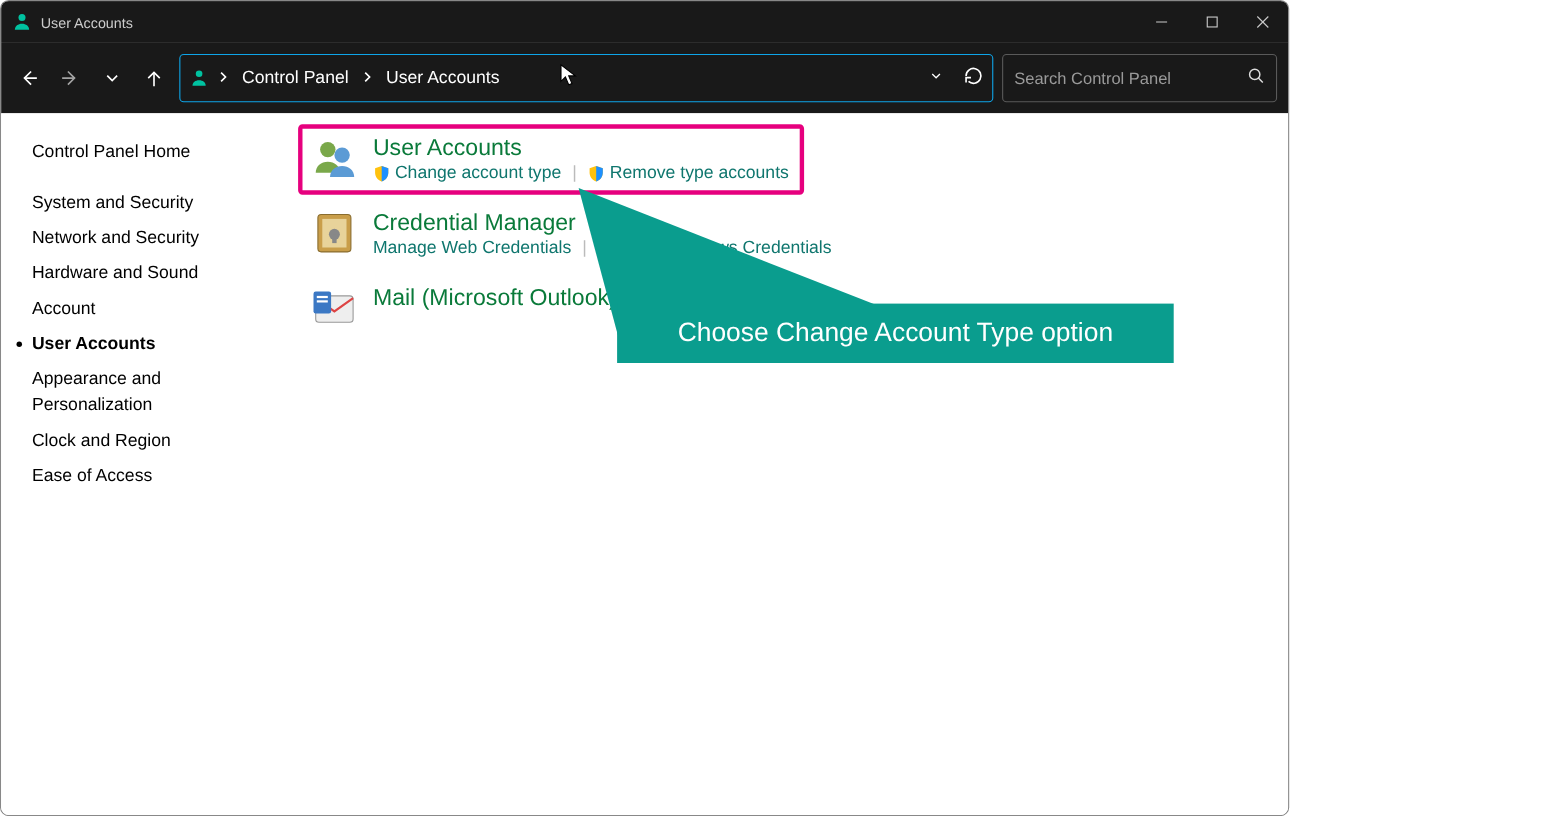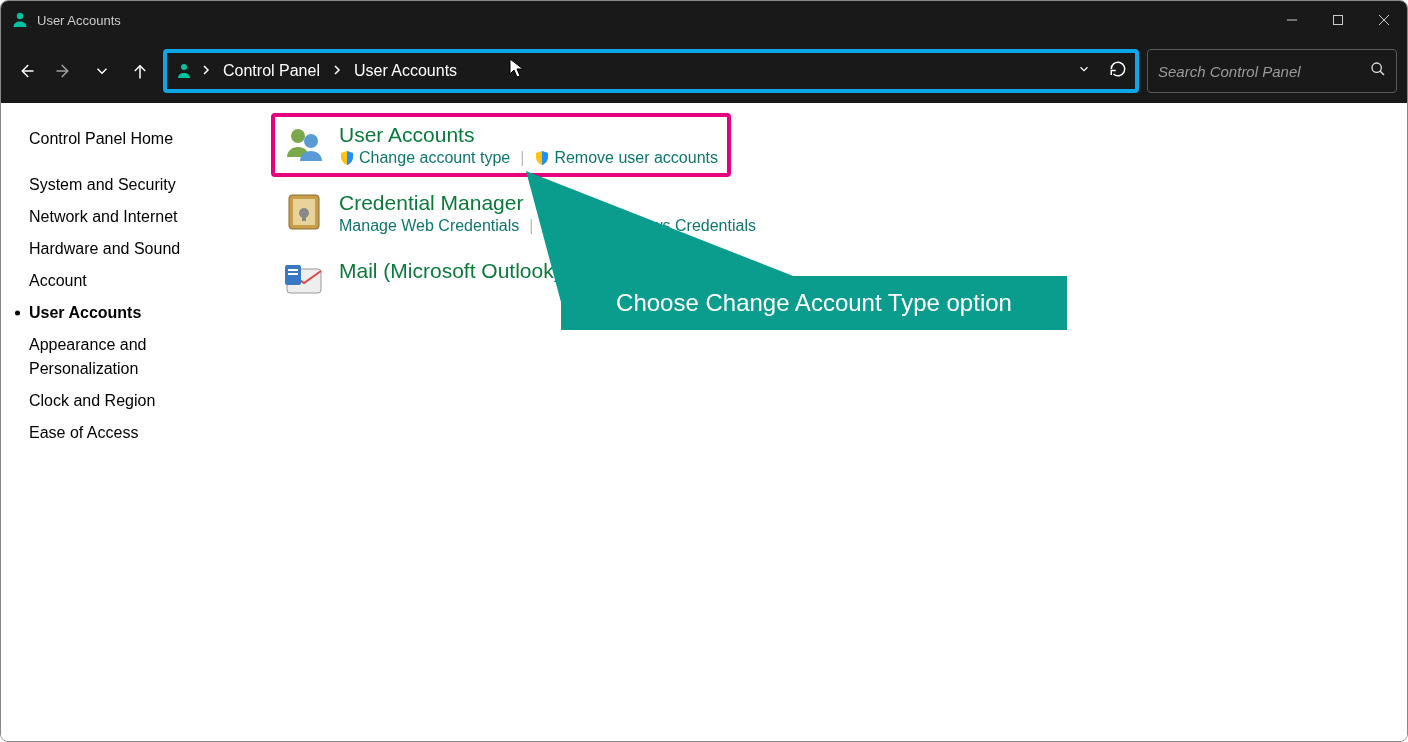"User Accounts" .window { width: 1408px -> 1172px }
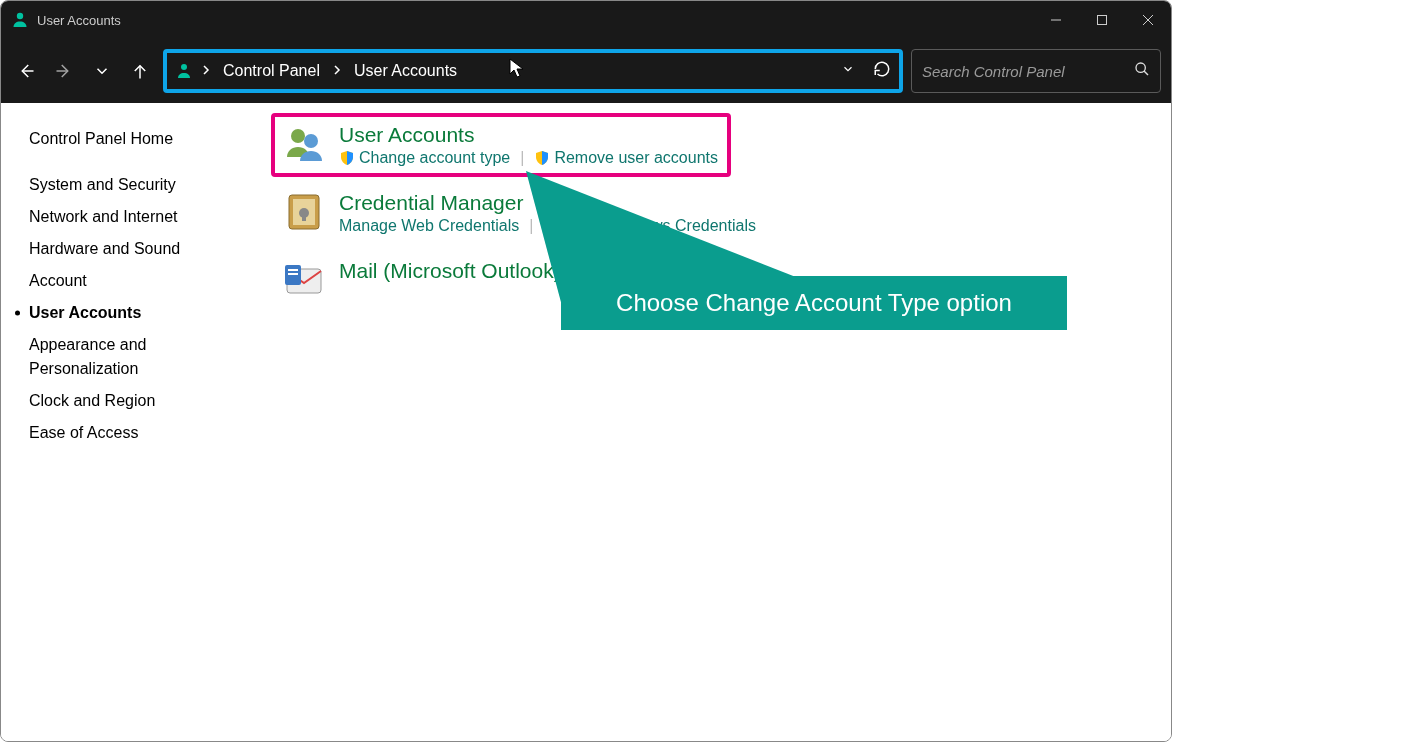"Control Panel" .address-bar { border: 4px solid #0ea5e9 -> 1px solid #0ea5e9 }
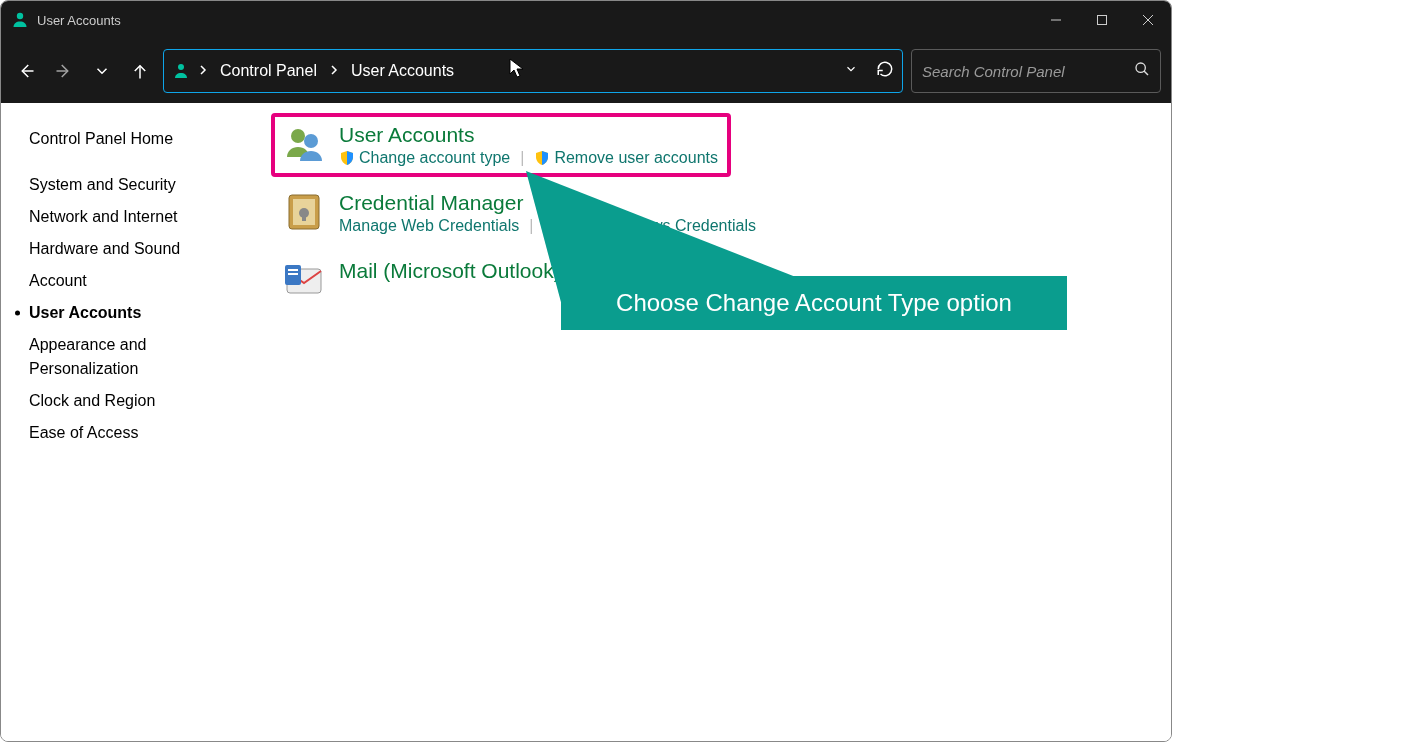"Search Control Panel" .search-box input { font-style: italic -> none }
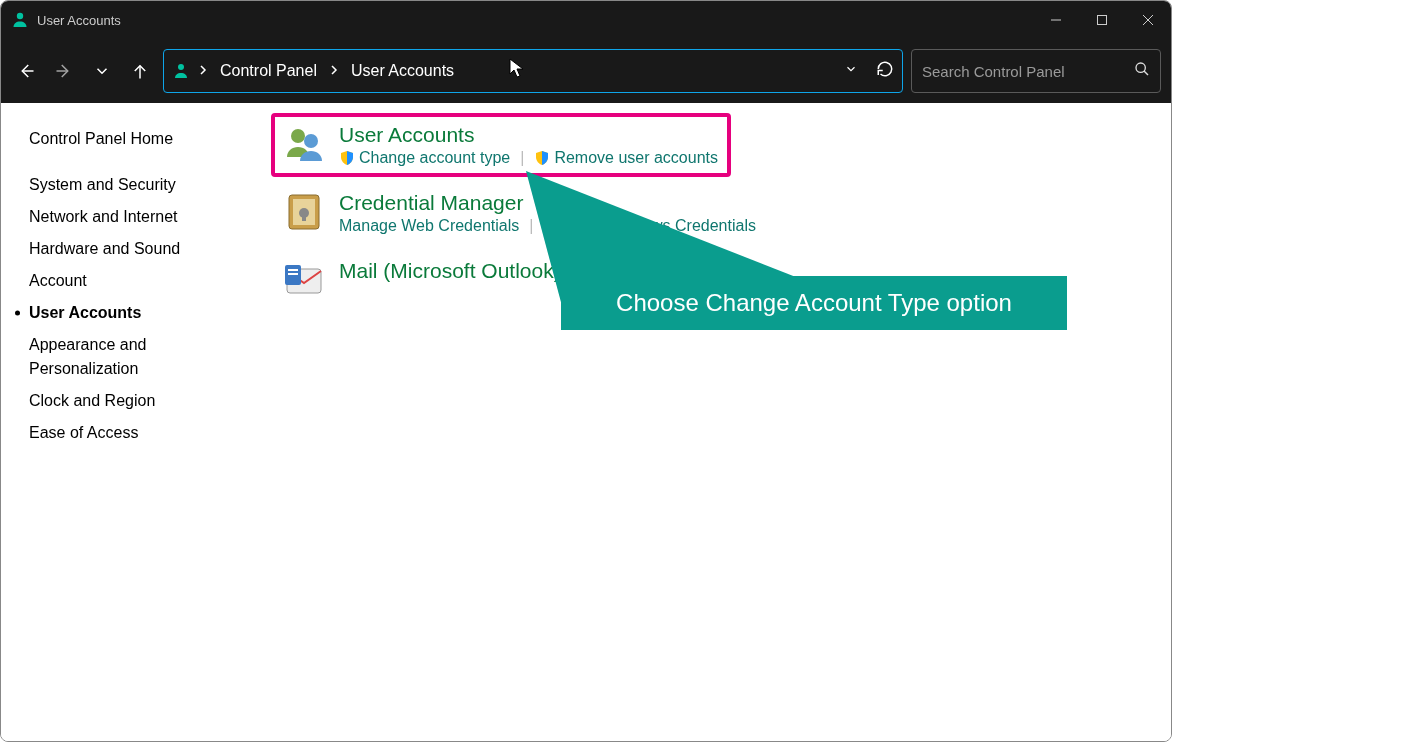"Remove user accounts" span { text: user -> type }
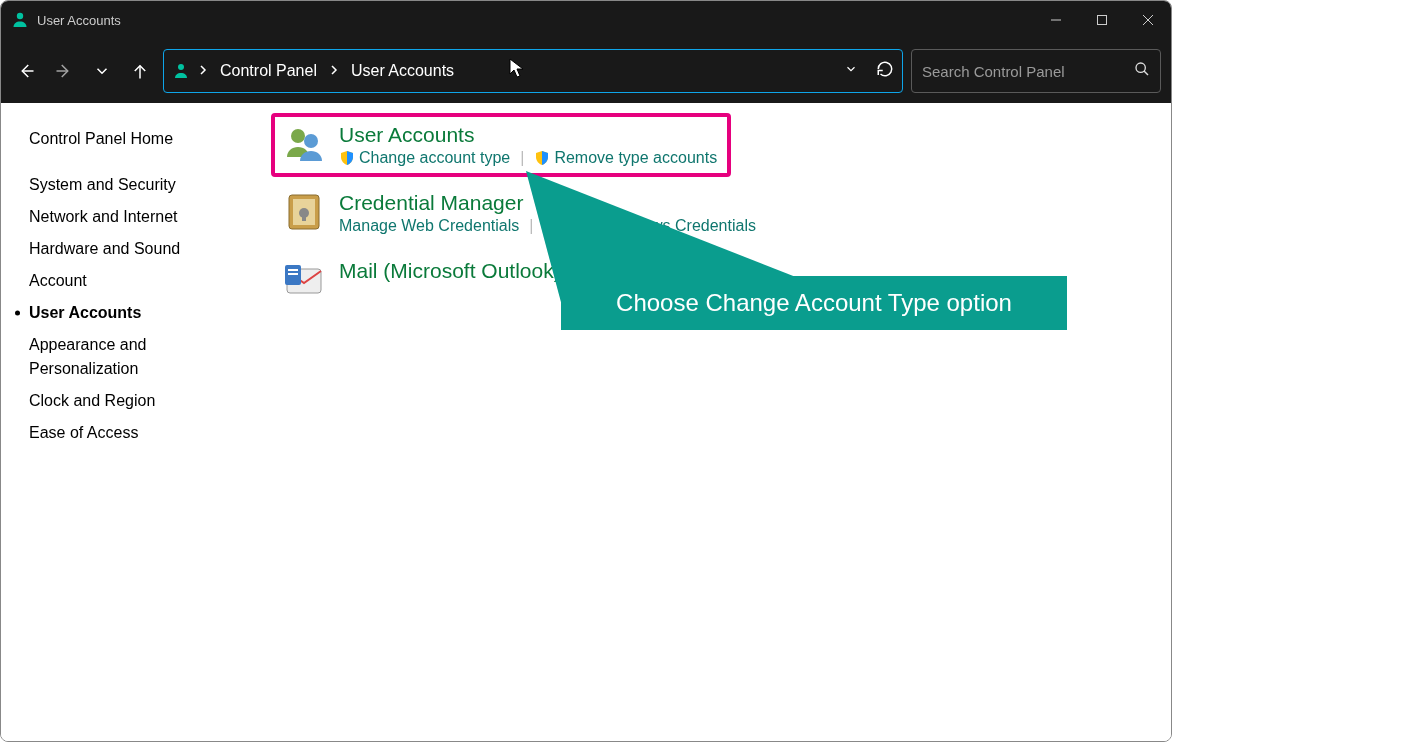"Network and Internet" a { text: Internet -> Security }
